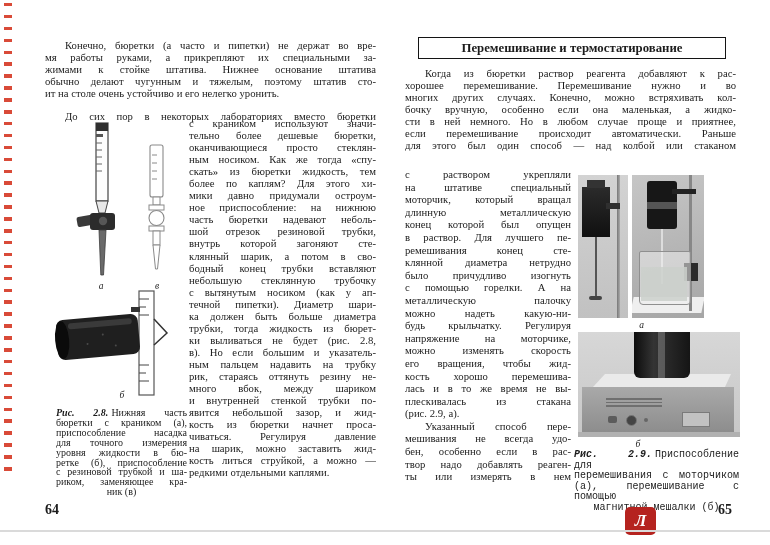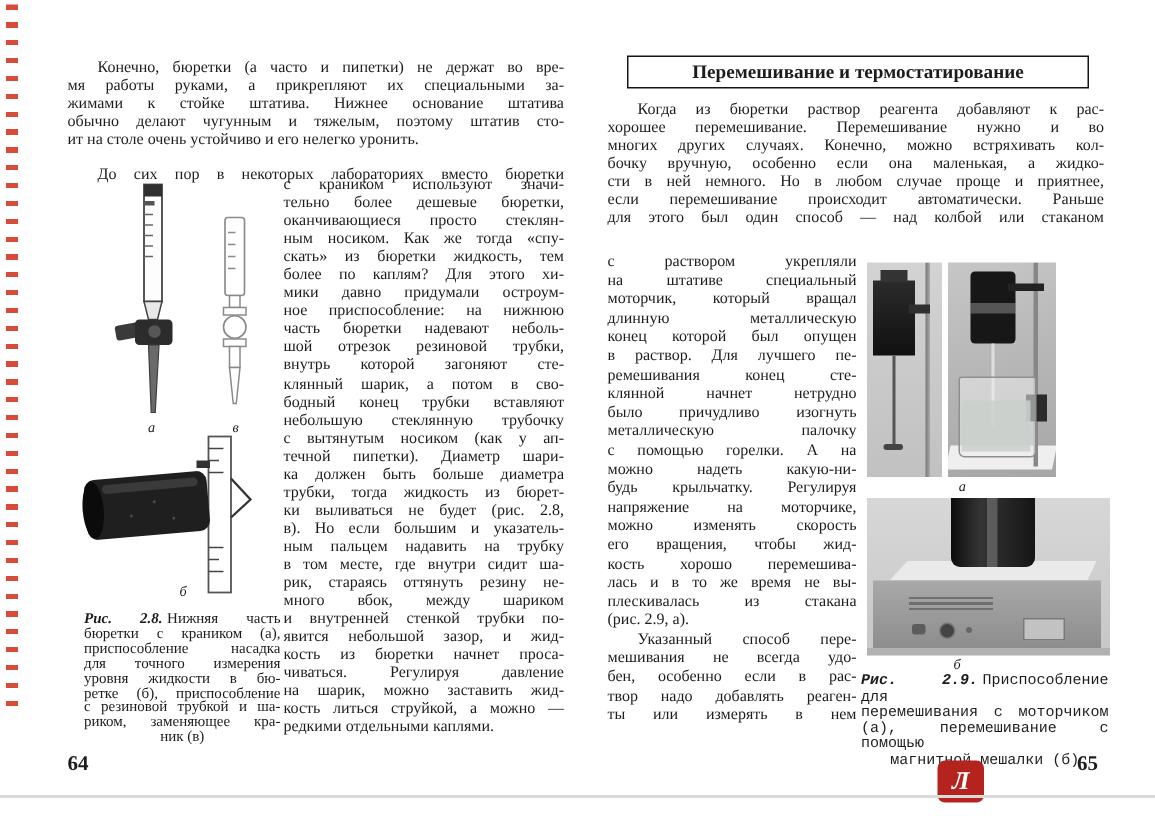"клянной начнет нетрудно" div.ln { text: начнет -> диаметра }
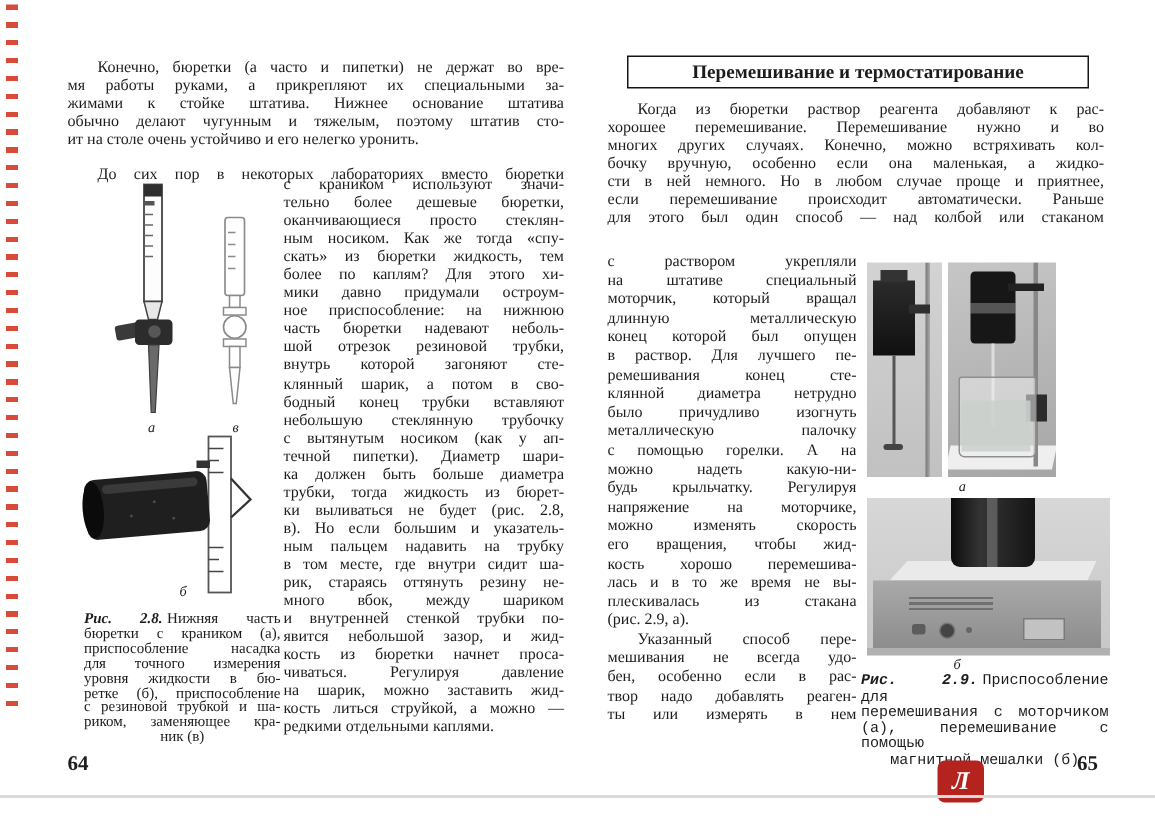"металлическую палочку" div.ln { order: before "с помощью горелки. А на" -> after "с помощью горелки. А на" }
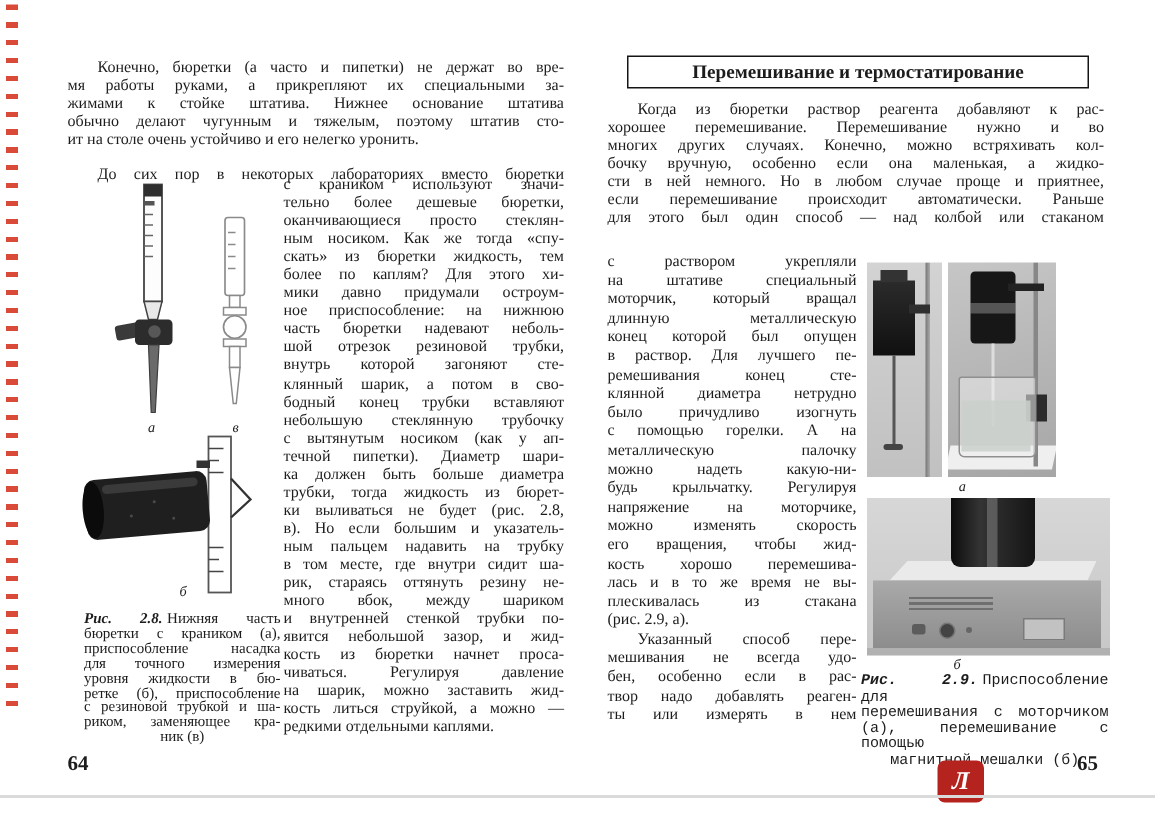"в том месте, где внутри" div.ln { html: <div>в том месте, где внутри сидит ша-</div> -> none }
